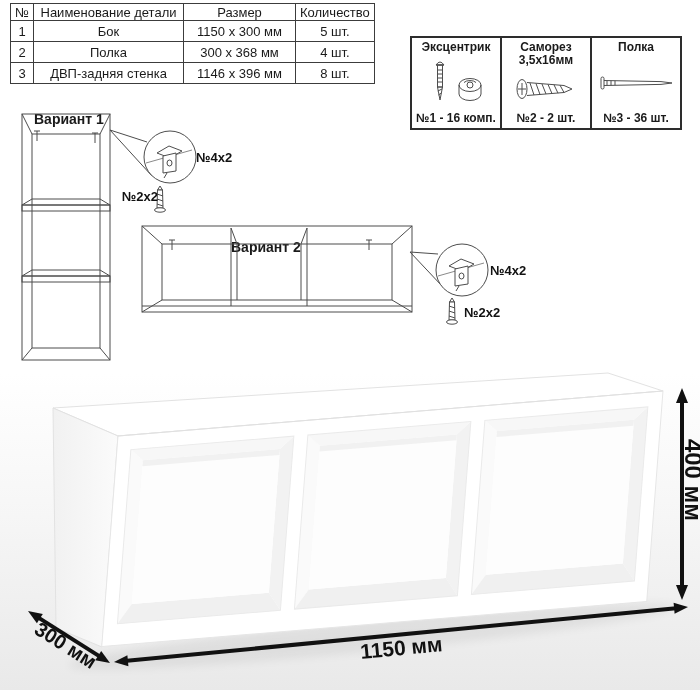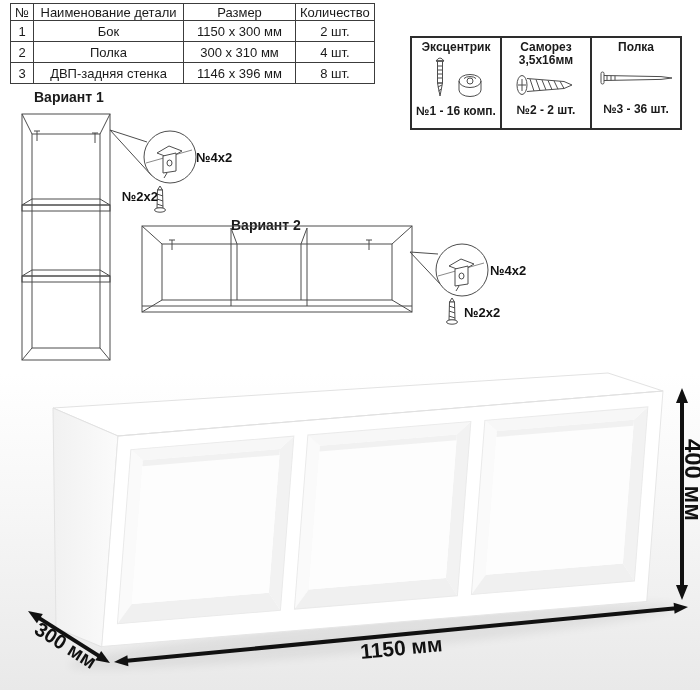"2 шт." td.c { text: 2 -> 5 }
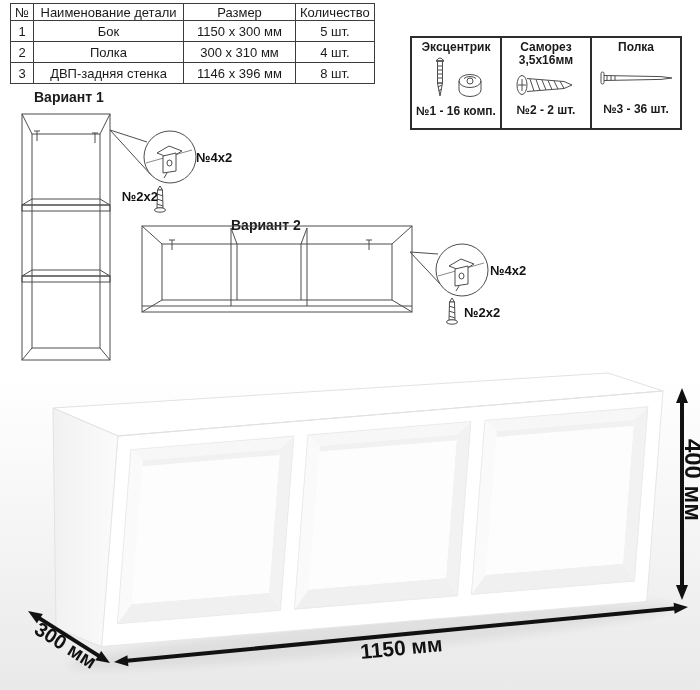"300 x 310 мм" td.c { text: 310 -> 368 }
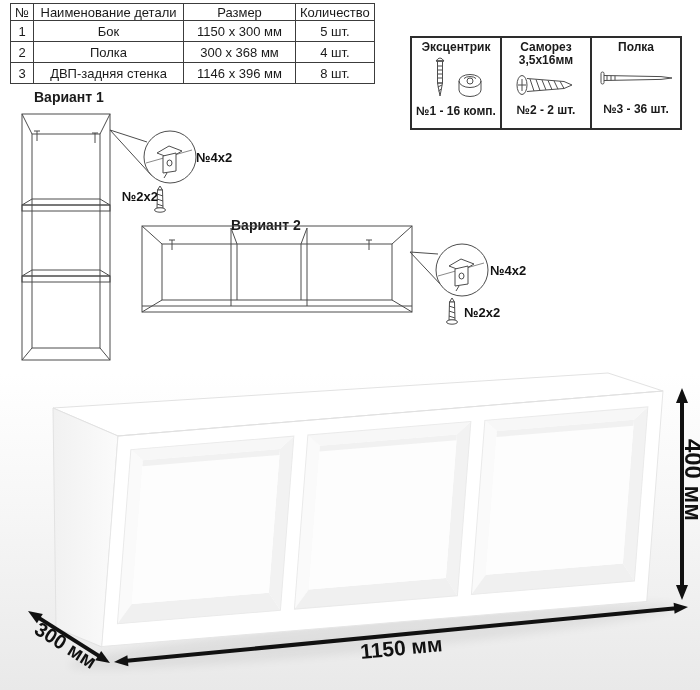"Вариант 1" .variant-title { margin-top: none -> 22px }
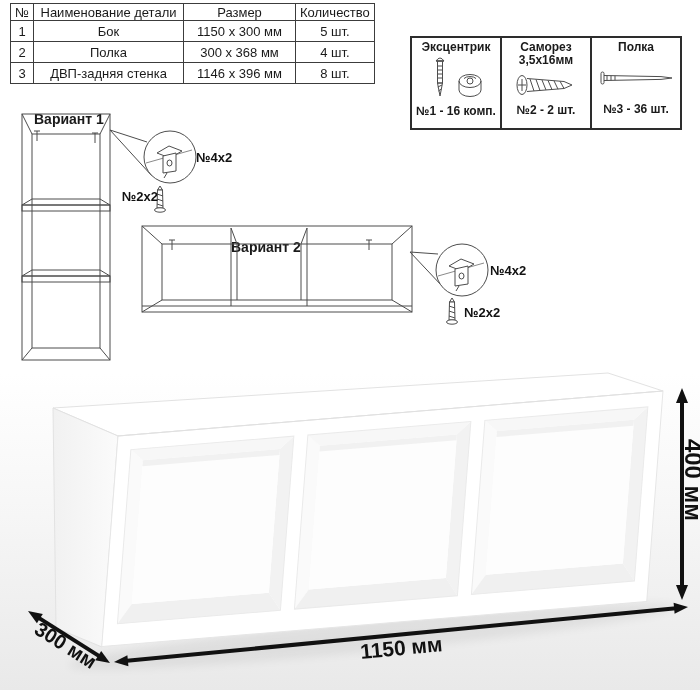"№1 - 16 комп." .hw-count { padding-bottom: 12px -> 3px }
